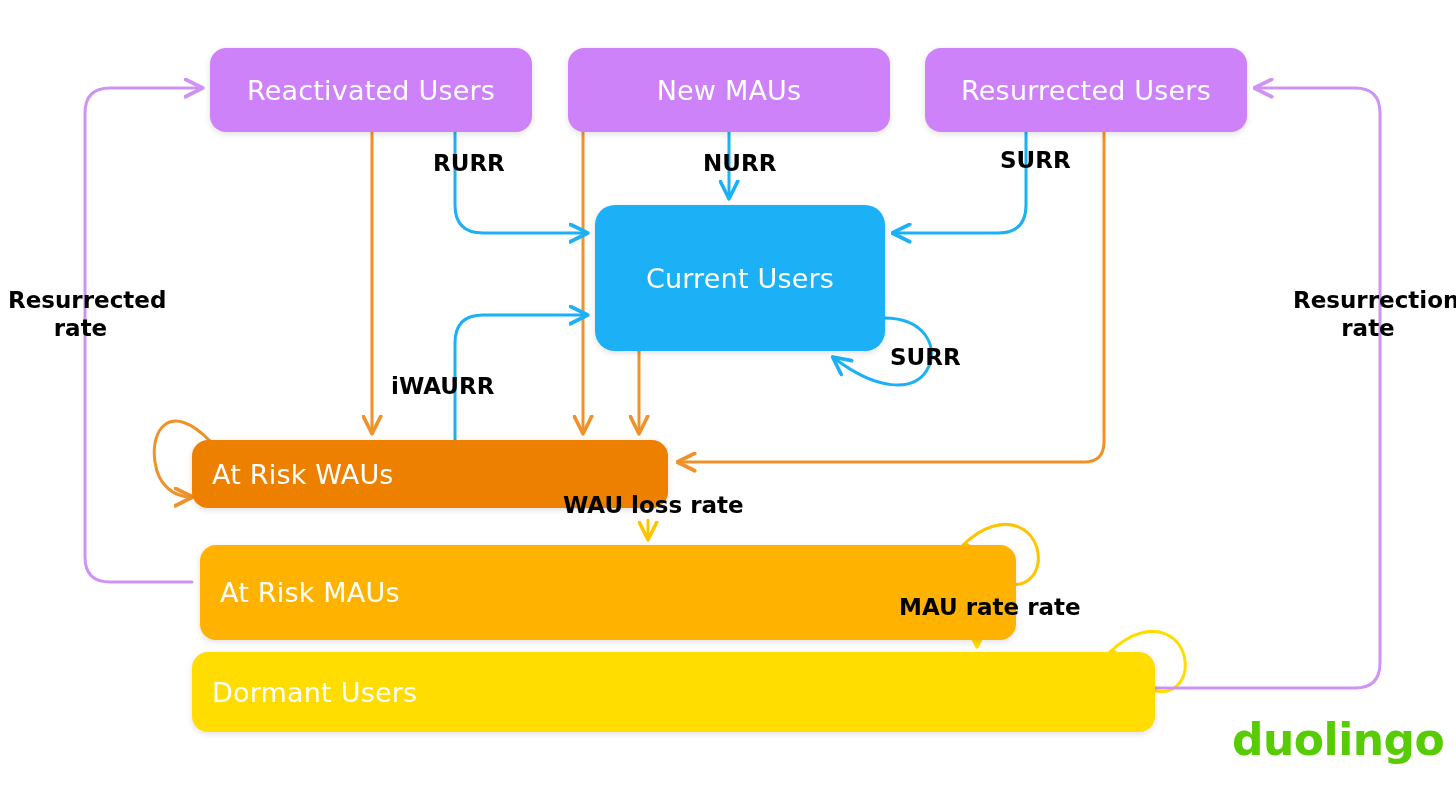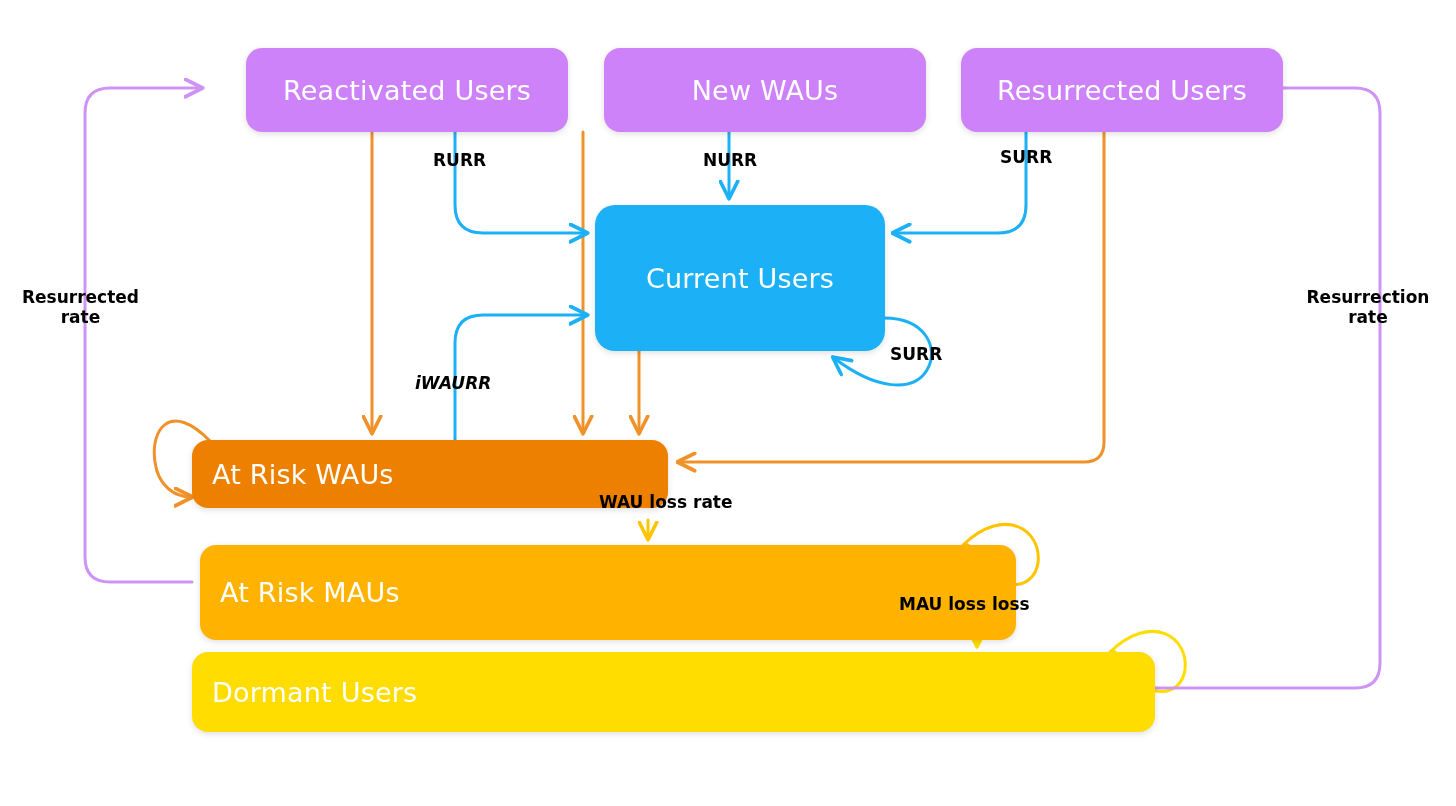"Reactivated Users" .node-purple { margin-left: 36px -> none }
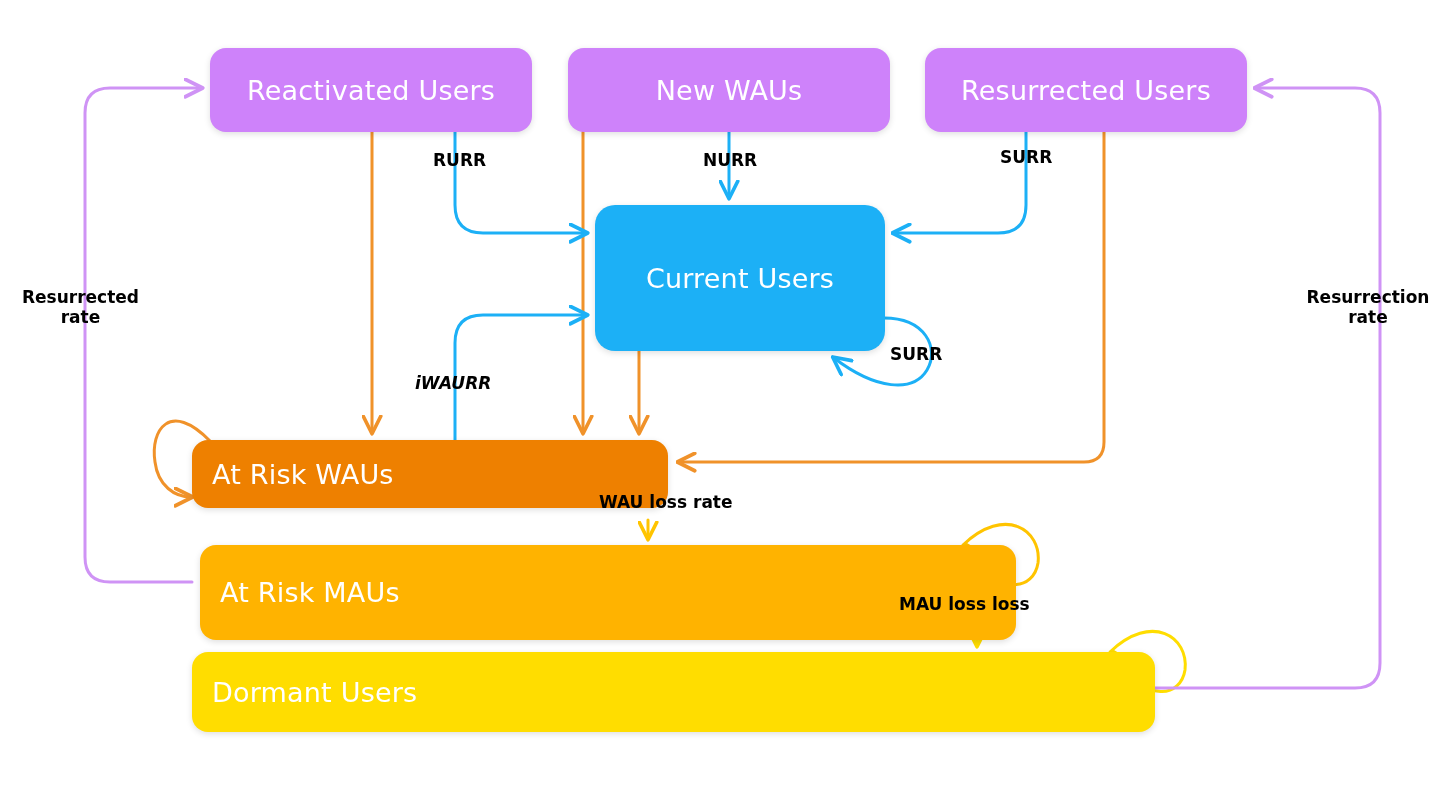"New WAUs" span.node-label { text: WAUs -> MAUs }
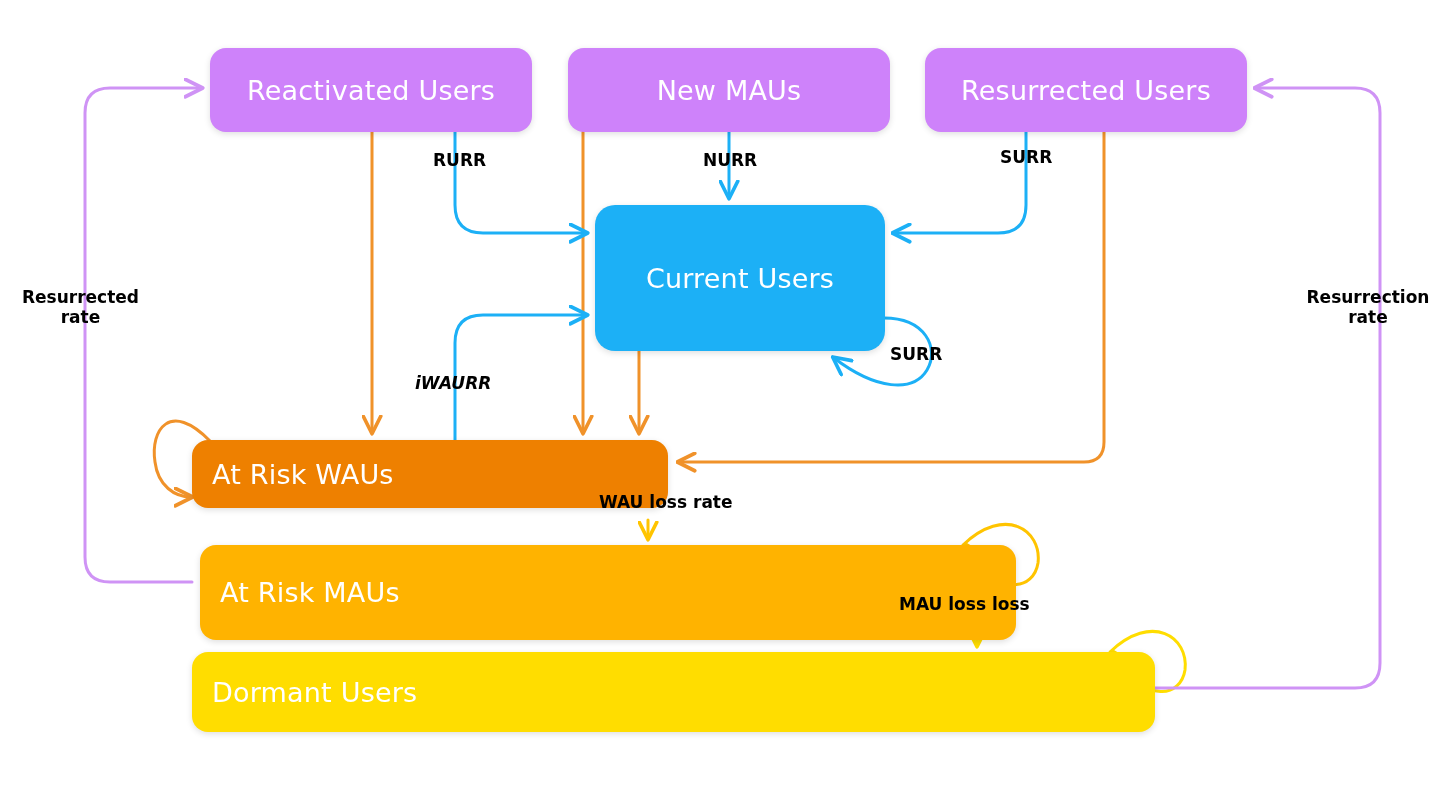"RURR" .edge-label { font-size: 17px -> 23px }
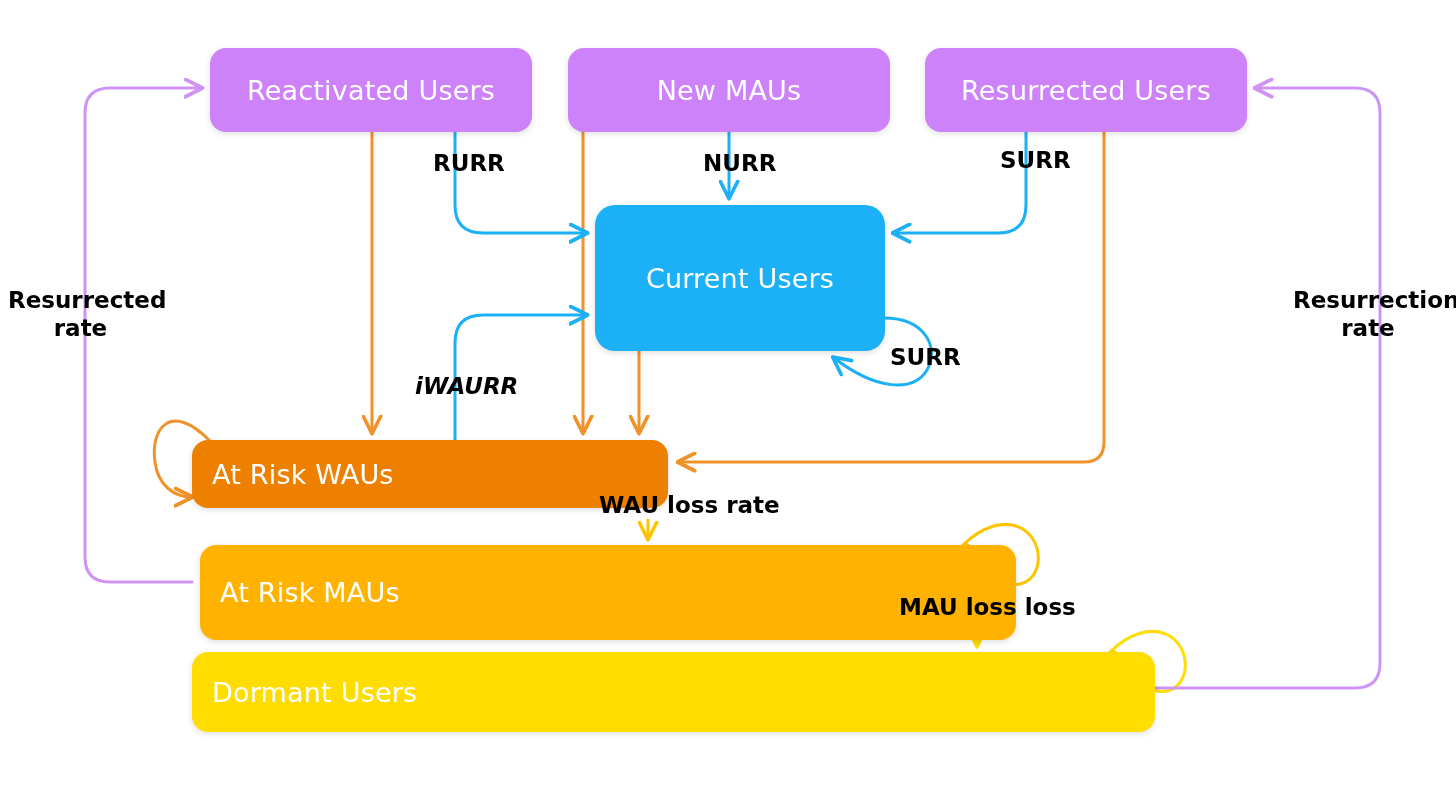"iWAURR" #lbl-iwaurr { font-style: italic -> none; left: 415px -> 391px }
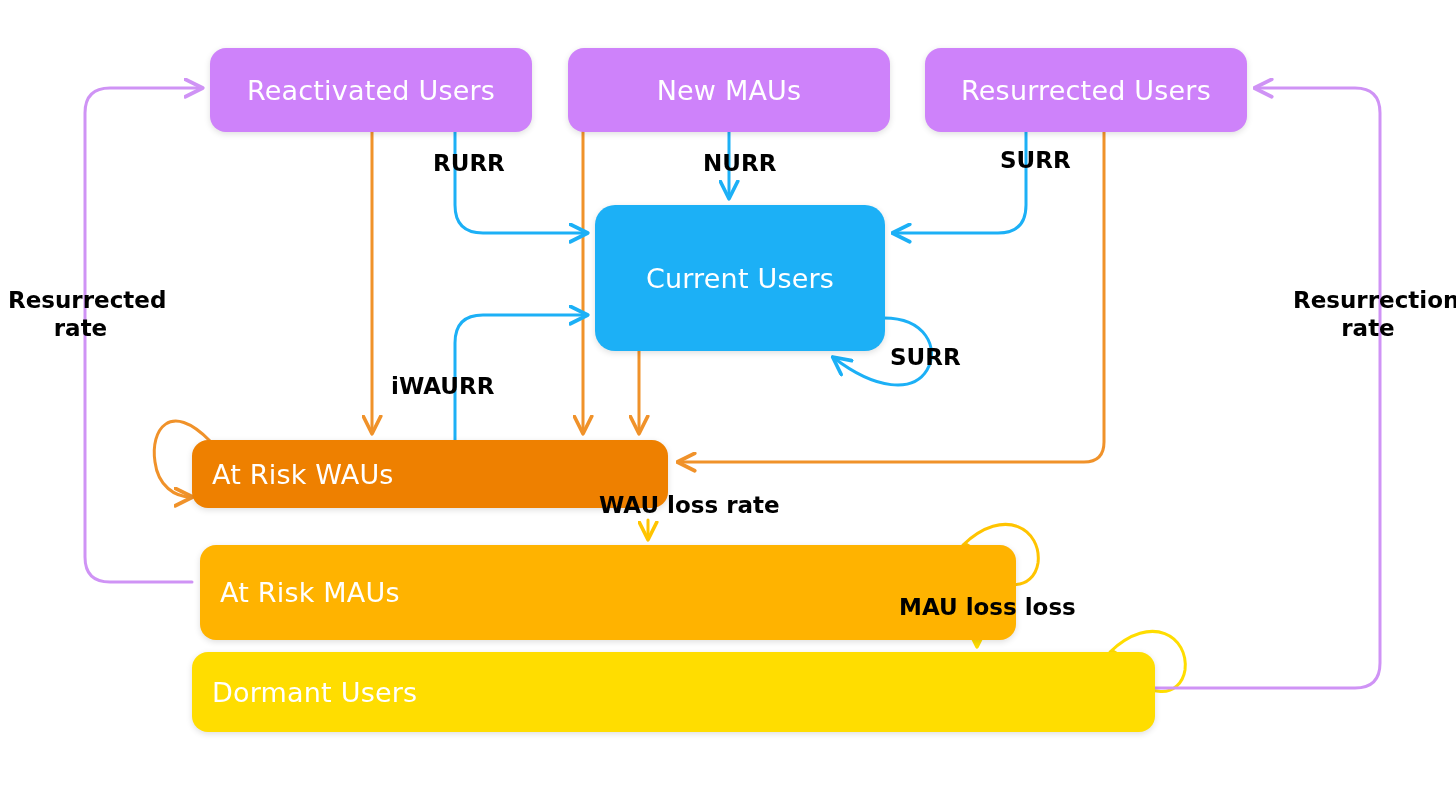"WAU loss rate" #lbl-wauloss { margin-left: 36px -> none }
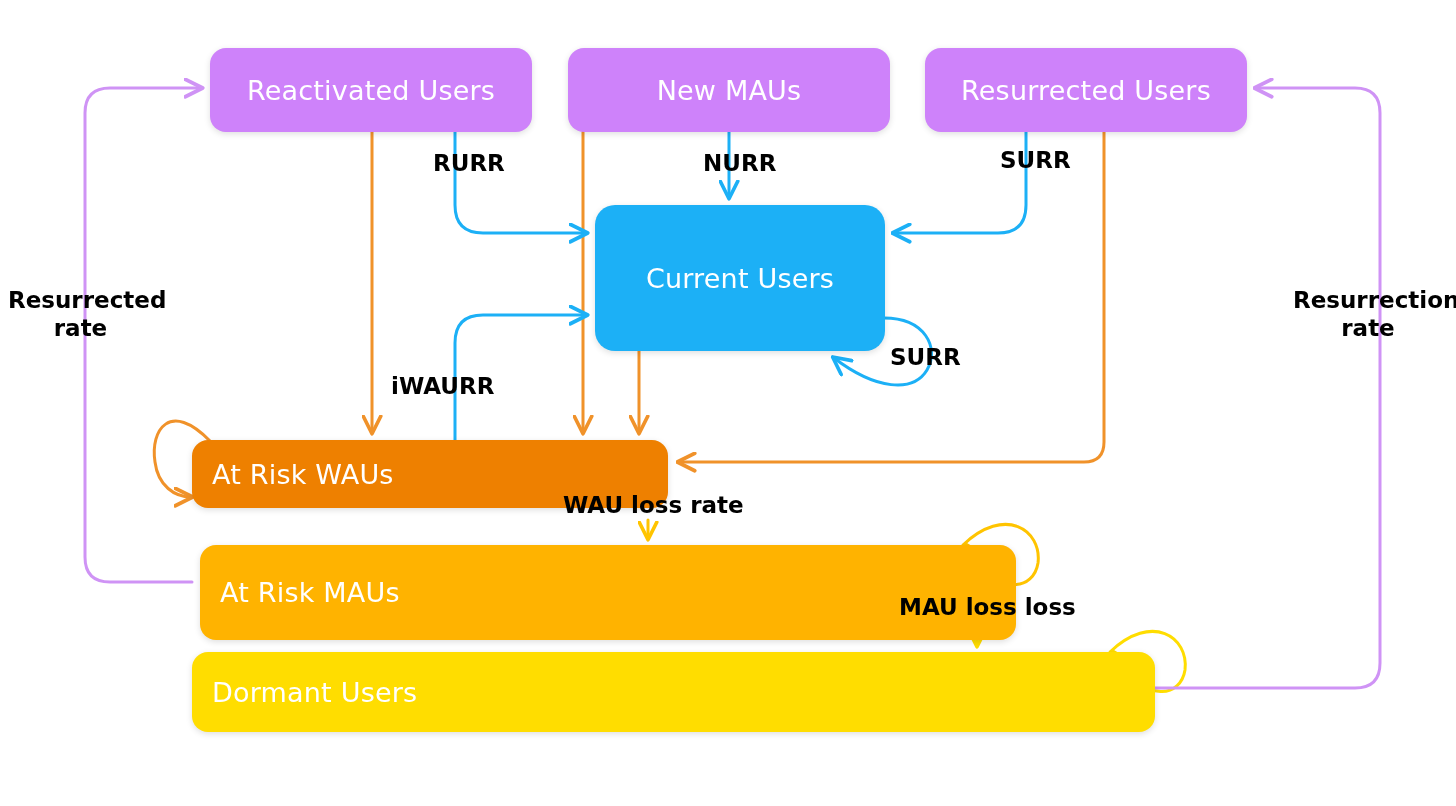"MAU loss loss" div.edge-label { text: loss loss -> rate rate }
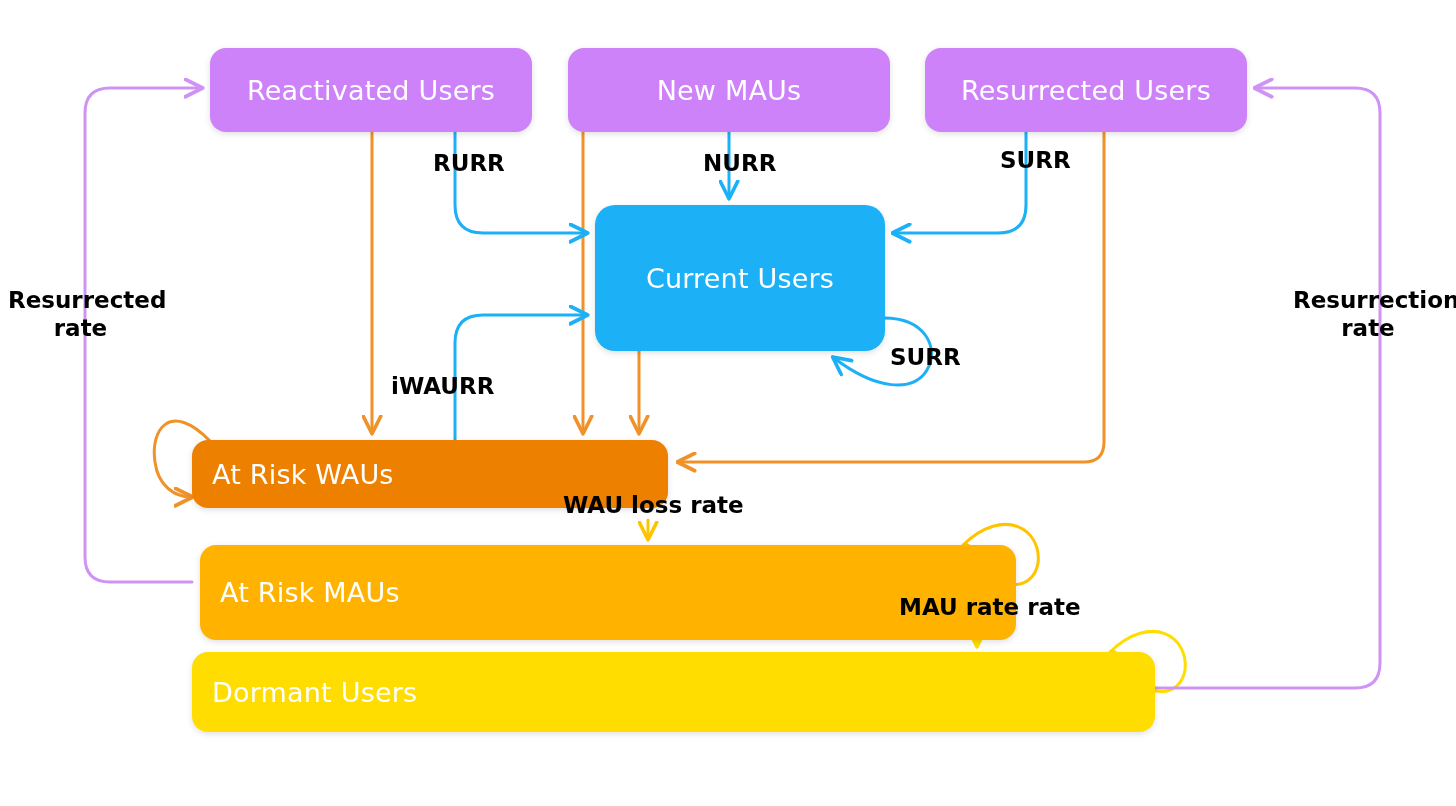"duolingo" div { html: none -> <div>duolingo</div> }
